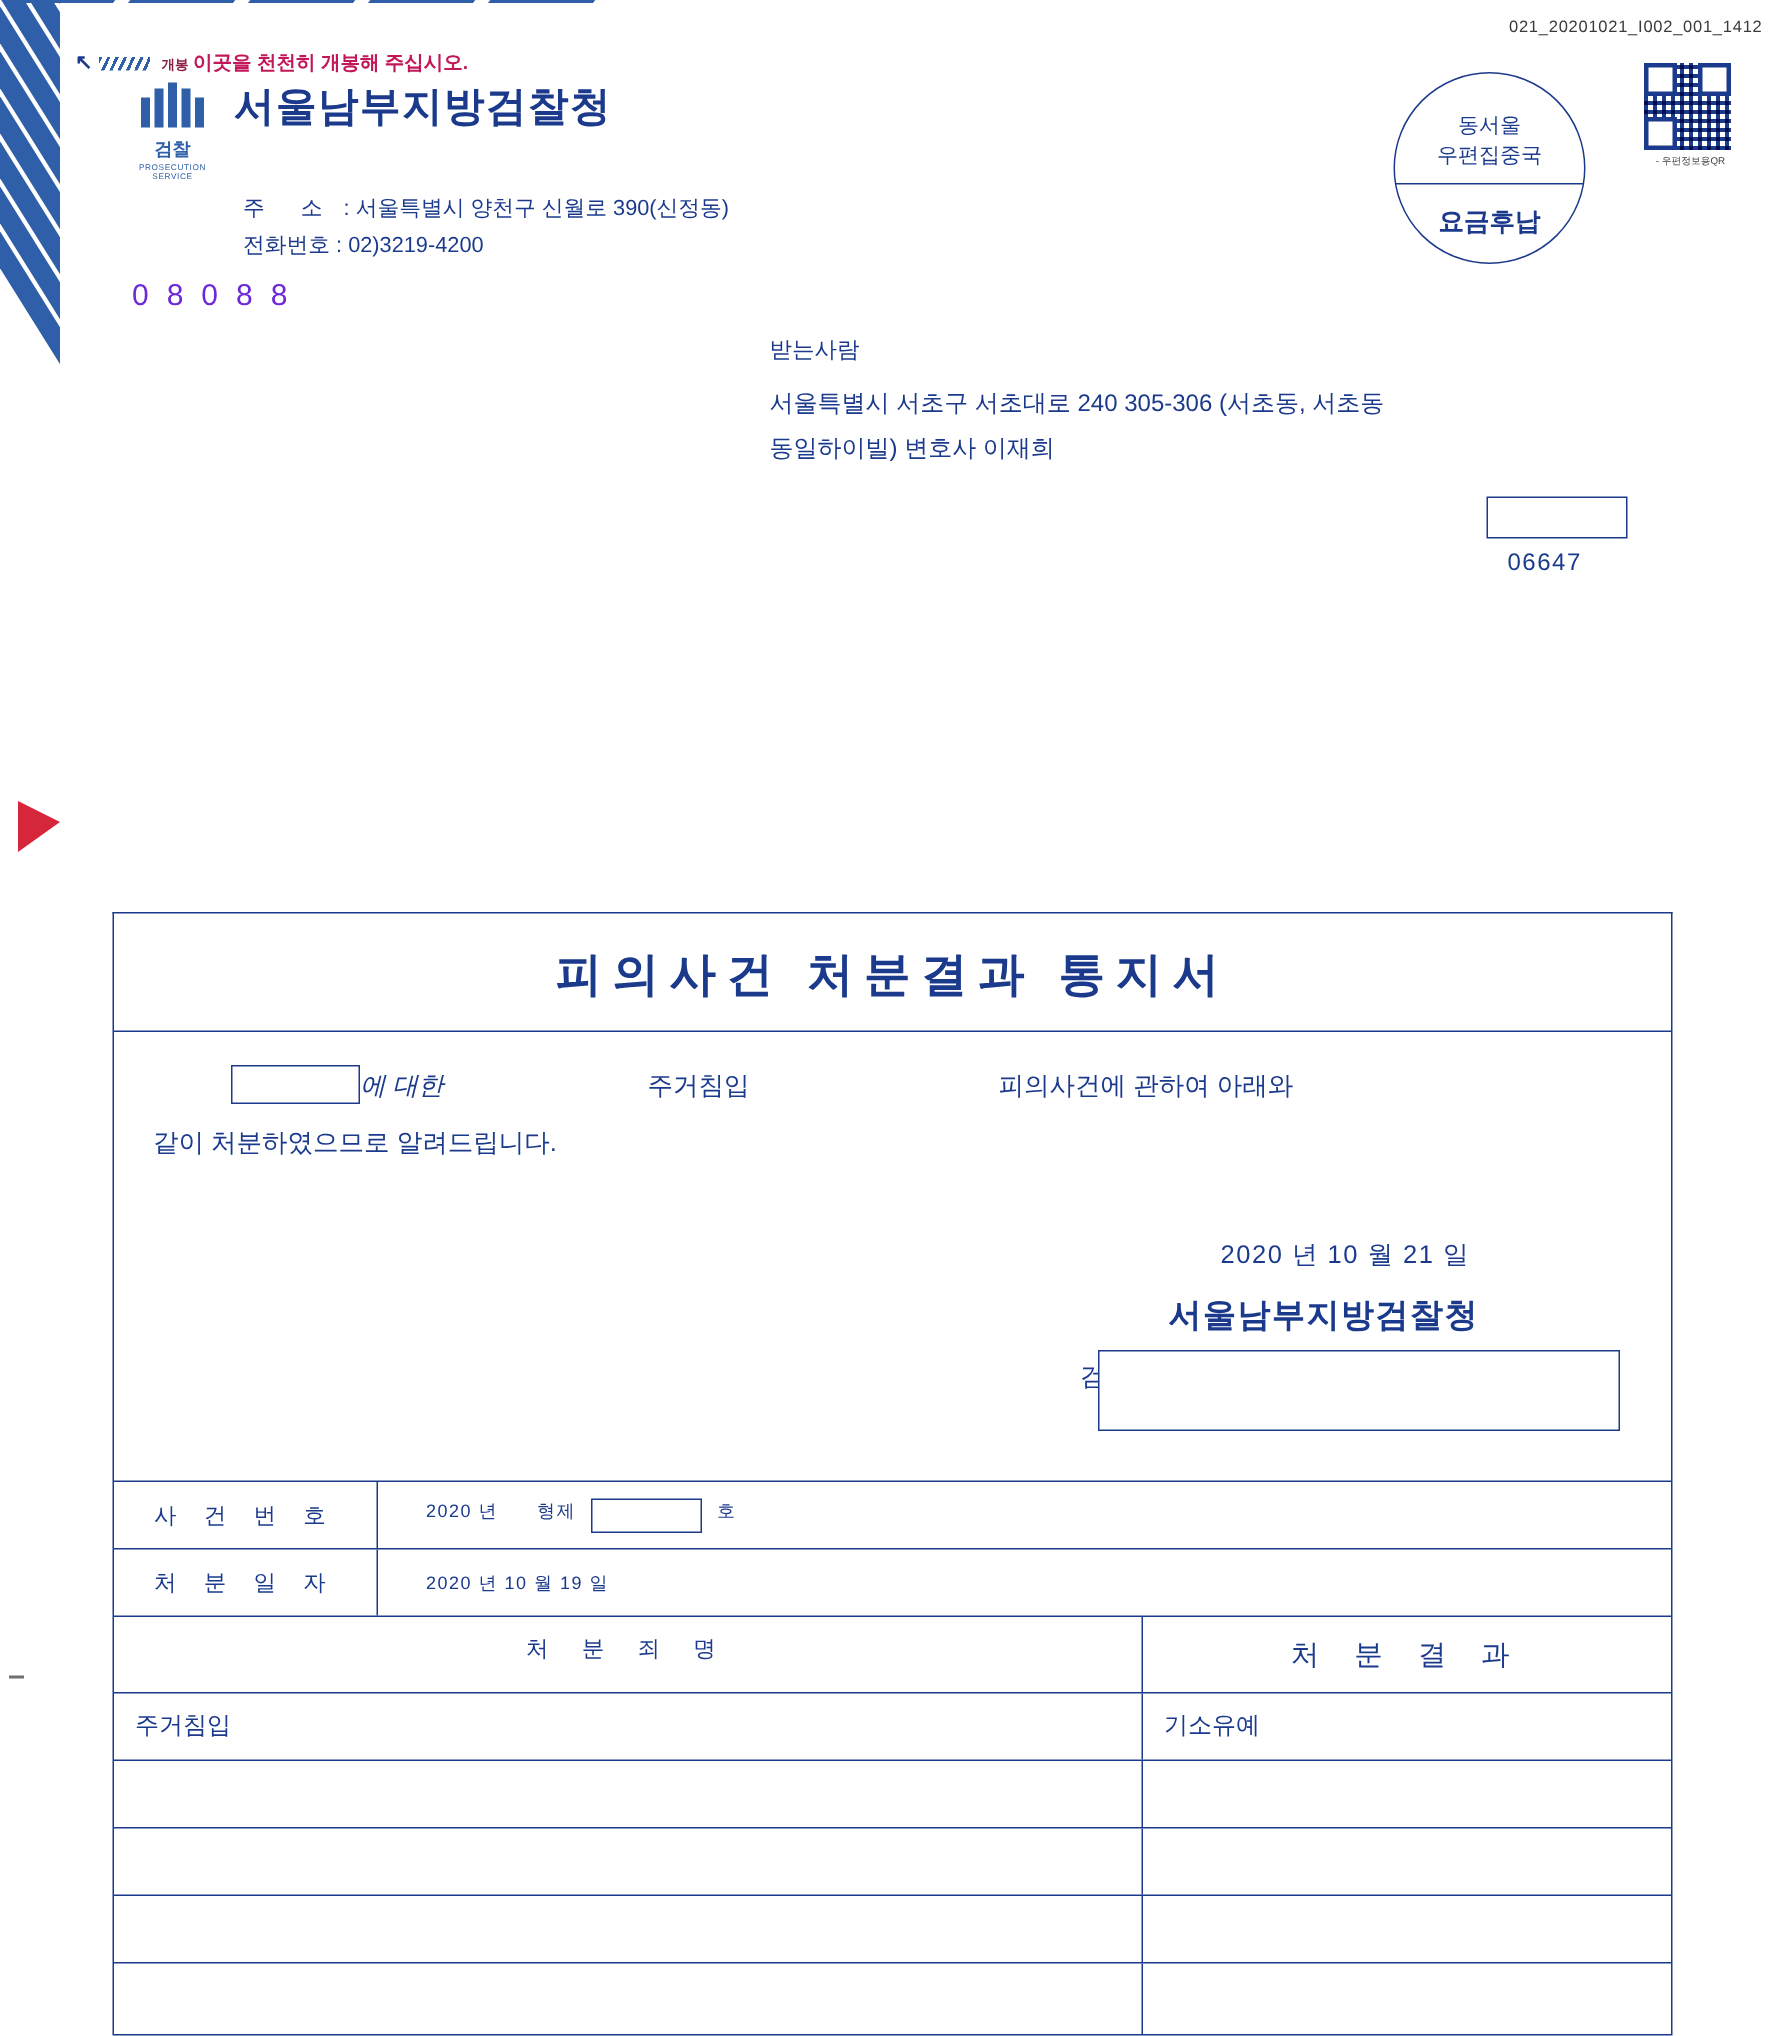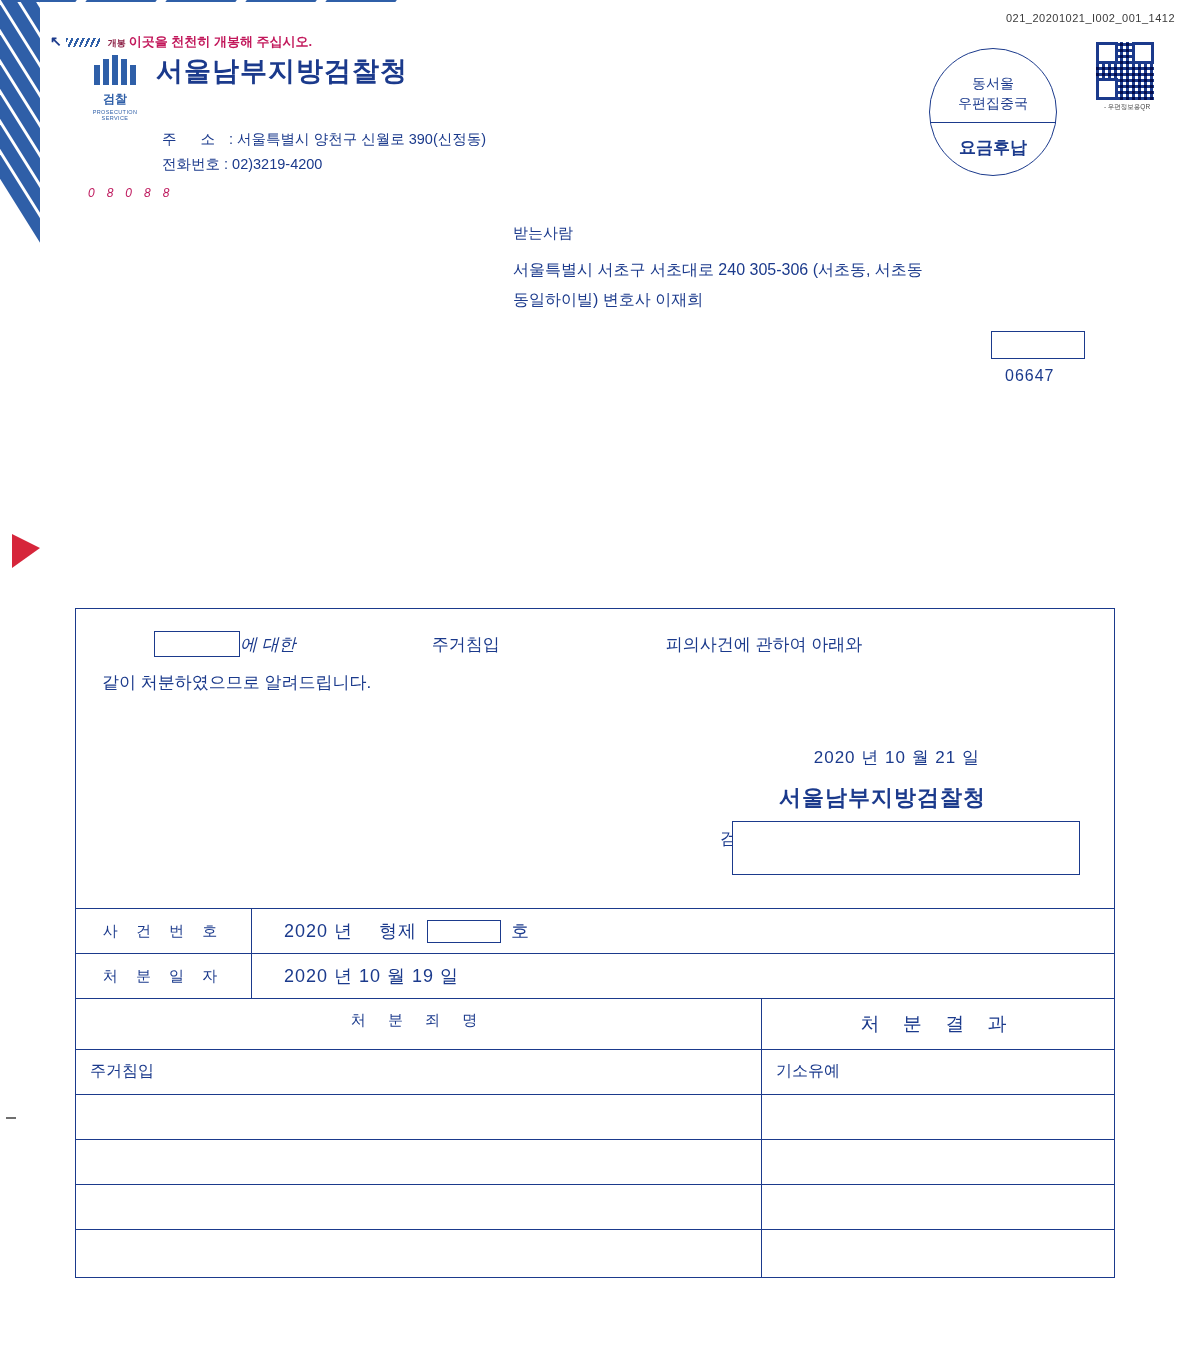"08088" .zipcode { color: #be185d -> #6d28d9; font-size: 12px -> 20px; font-style: italic -> none }
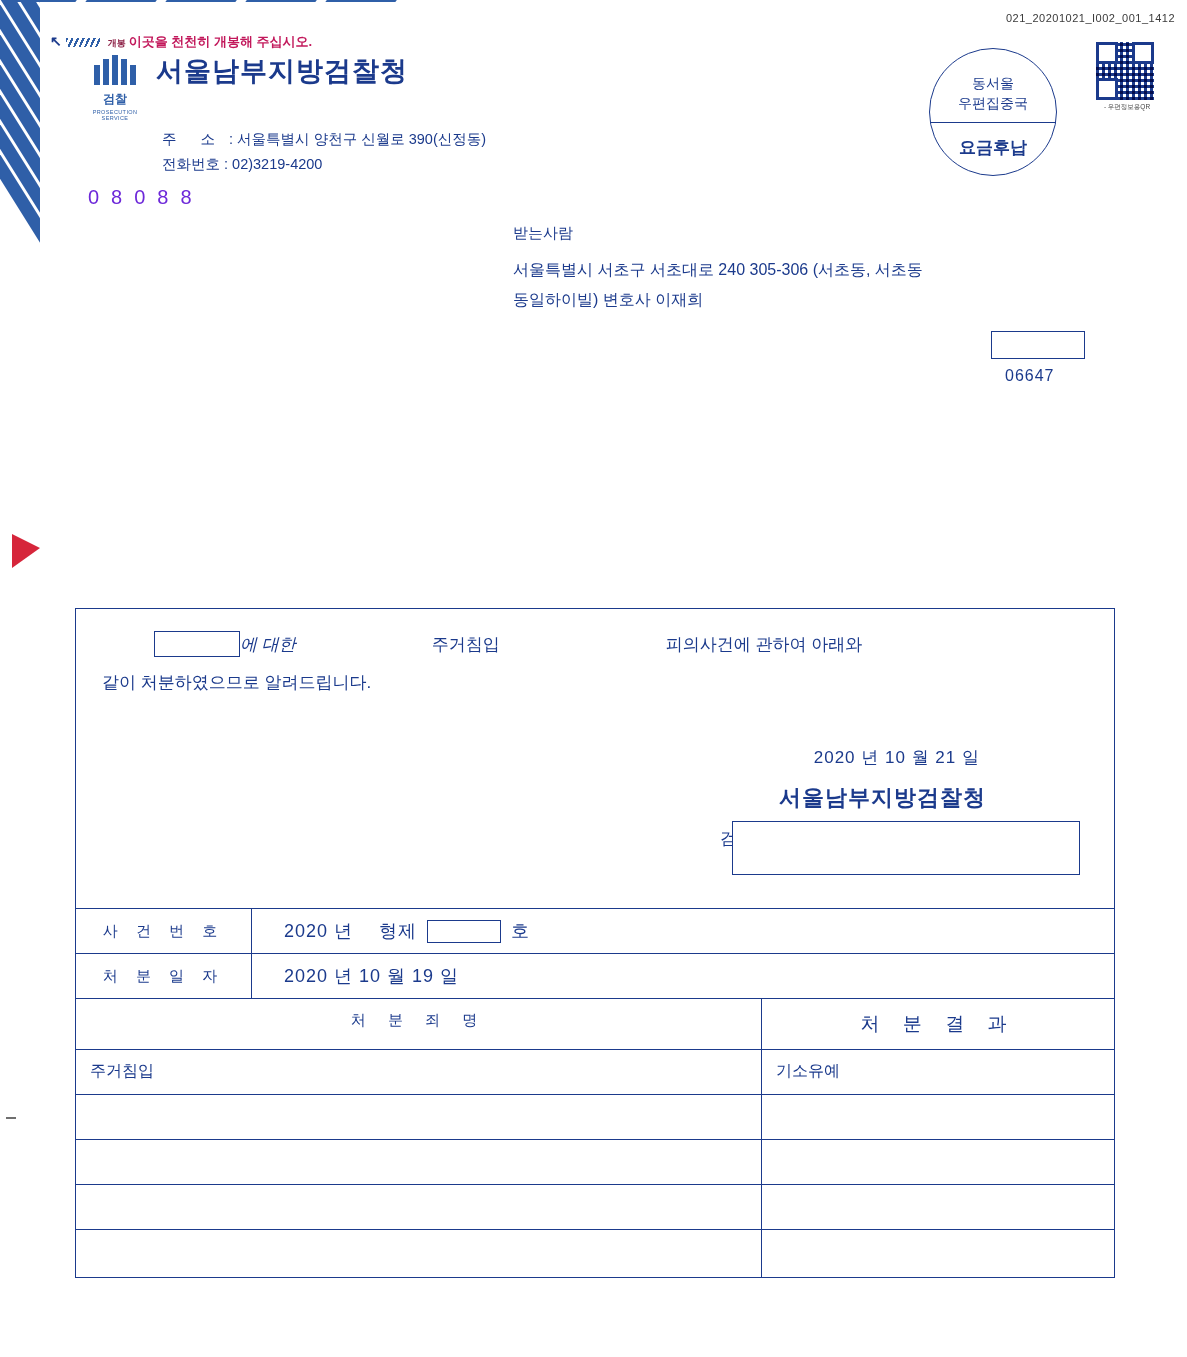"피의사건 처분결과 통지서" div.doc-title { html: none -> <div>피의사건 처분결과 통지서</div> }
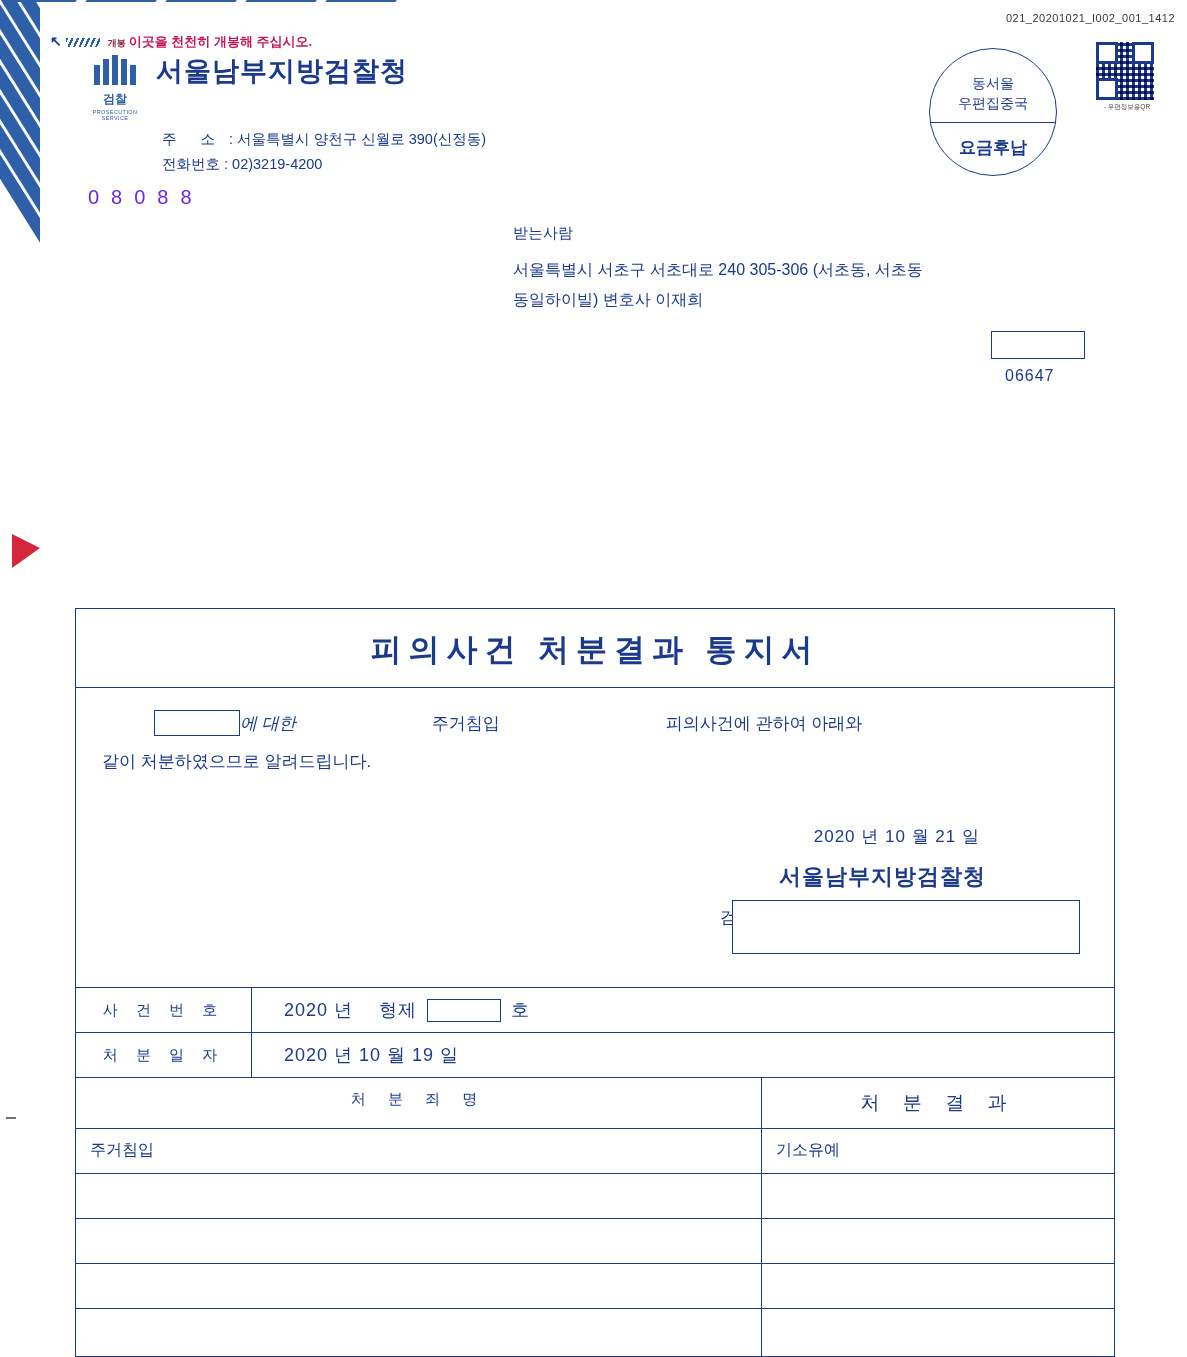"2020 년" .cell-value { align-items: center -> flex-start; font-size: 18px -> 12px }
